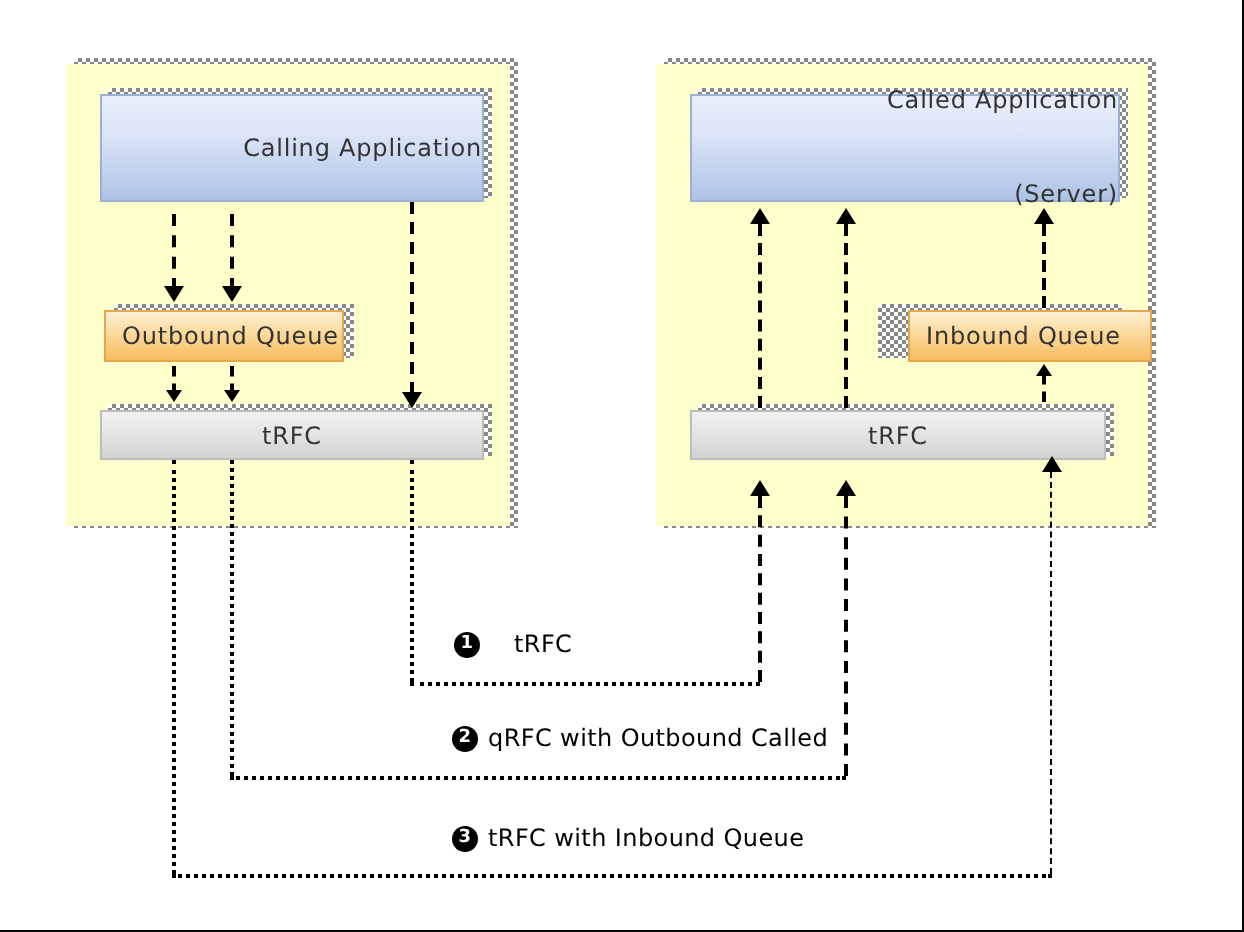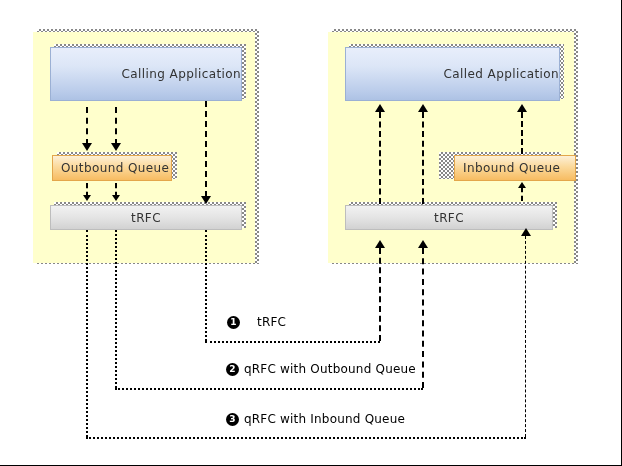"(Server)" span { html: none -> <span>(Server)</span> }
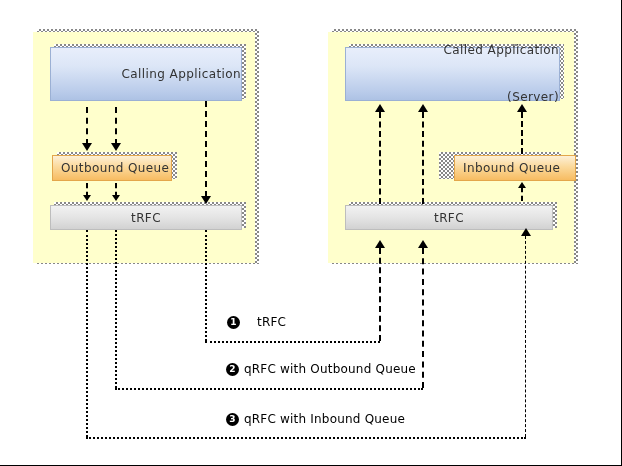"qRFC with Outbound Queue" span.legend-label { text: Queue -> Called }
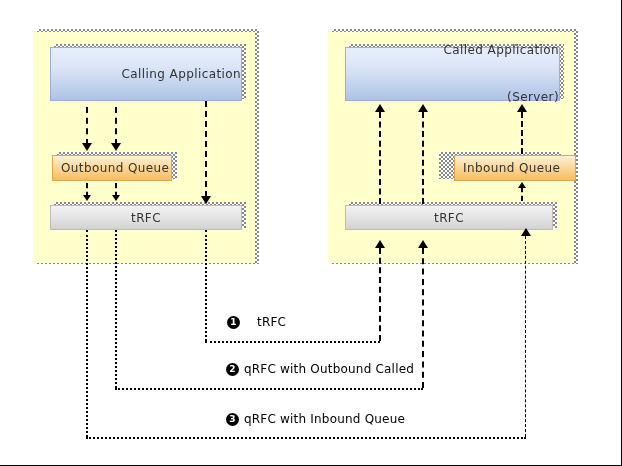"qRFC with Inbound Queue" span.legend-label { text: qRFC -> tRFC }
